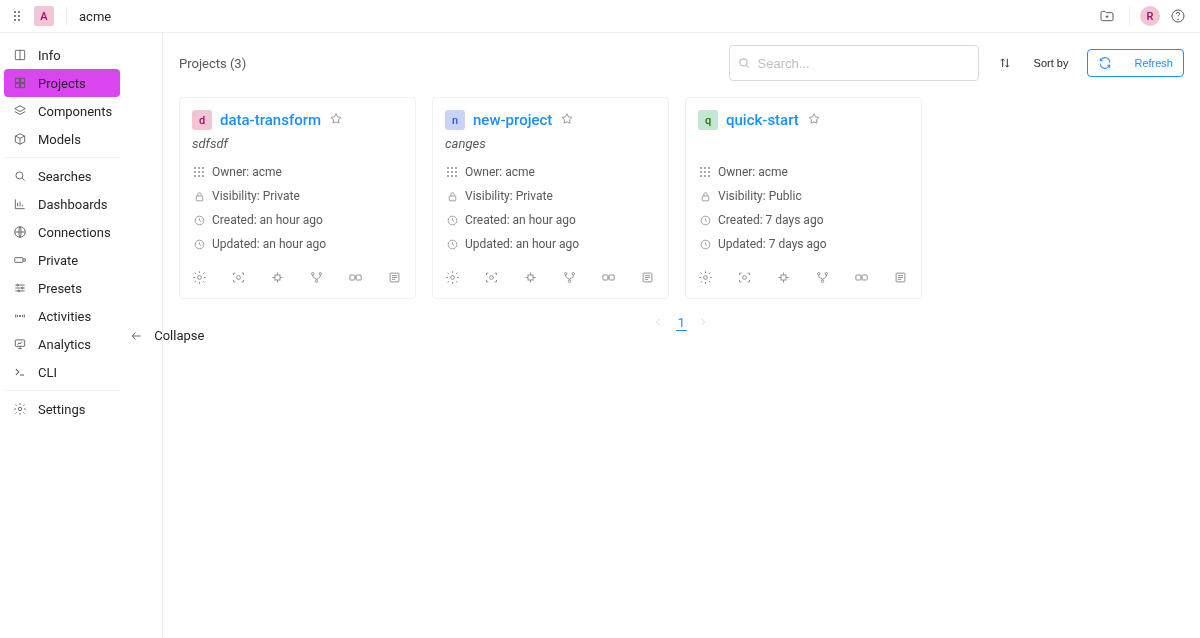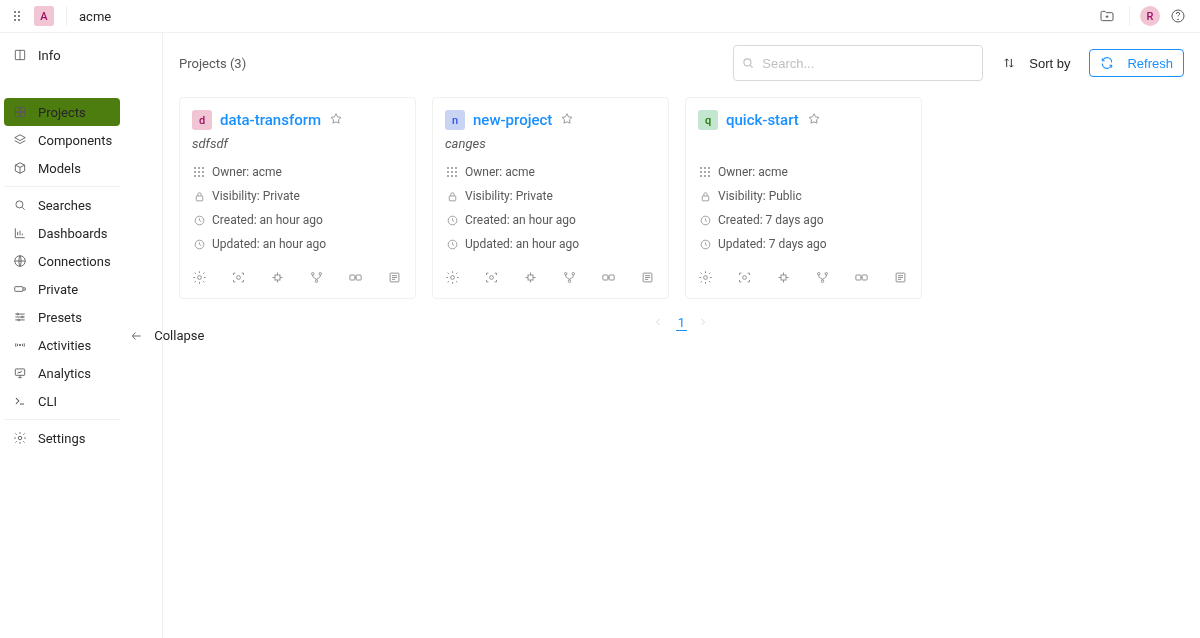"Sort by" .btn { font-size: 13px -> 11px; gap: 13px -> 22px }
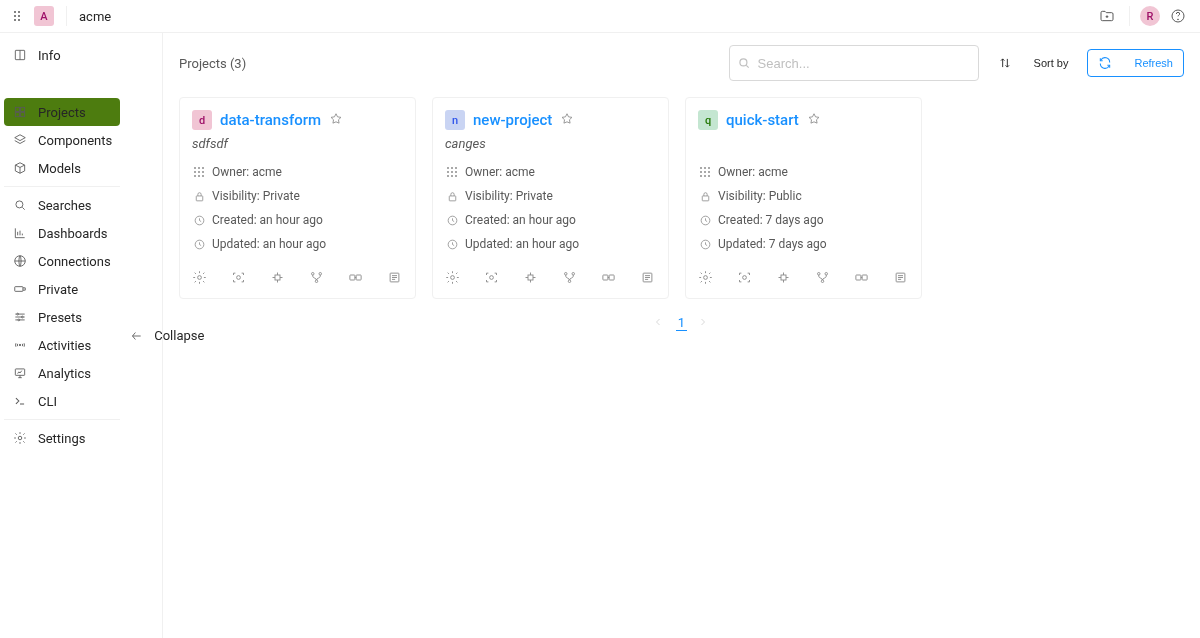"Projects" .sidebar-item.active { background: #4d7c0f -> #d946ef; margin-top: 29px -> none }
